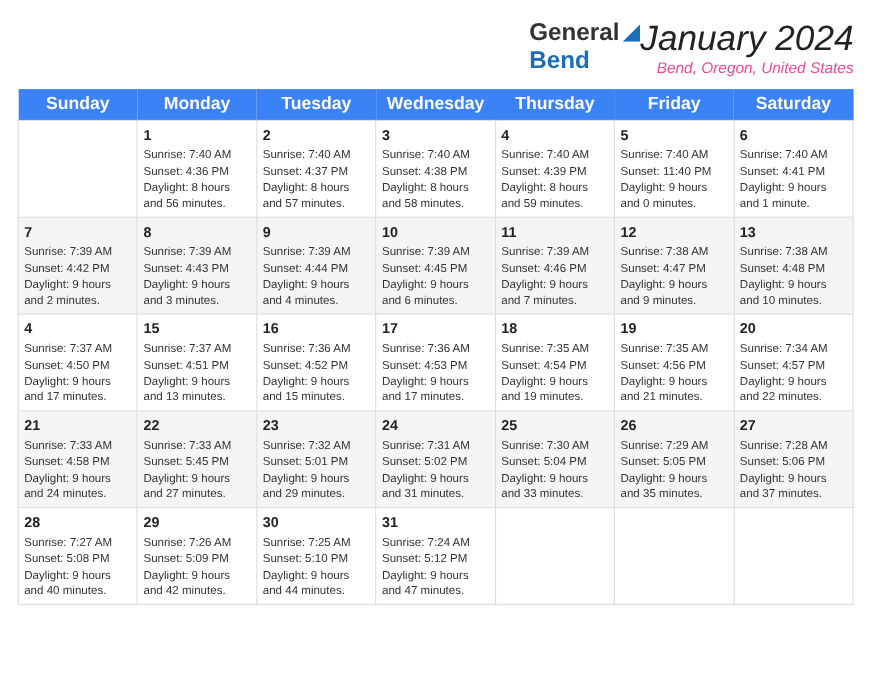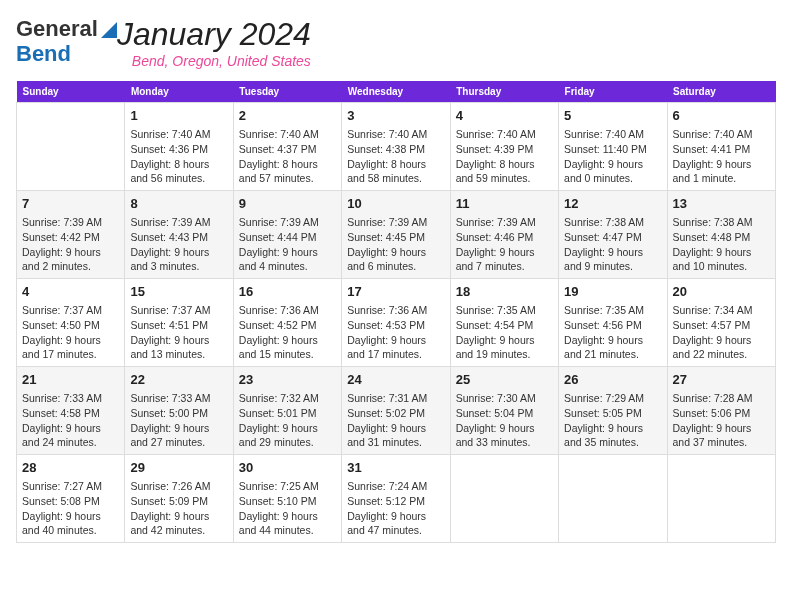"General" .header { justify-content: flex-start -> flex-end }
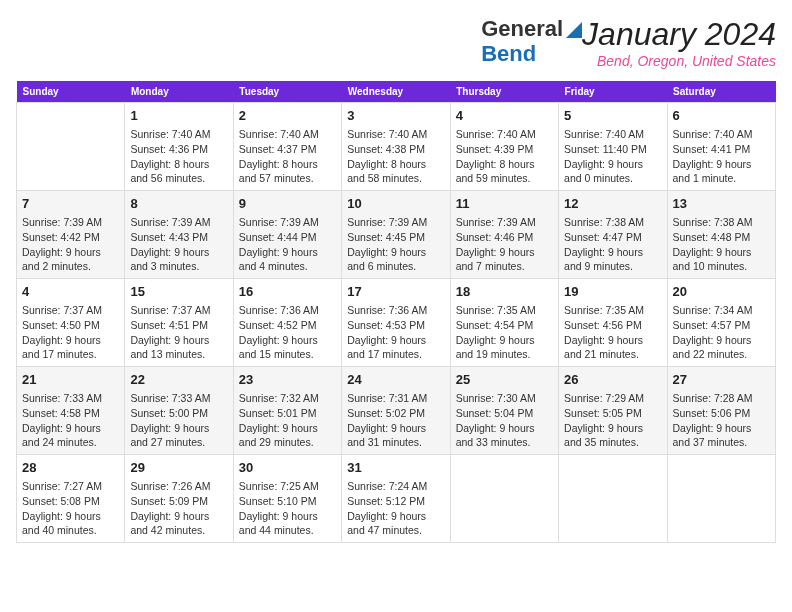"Sunday" .calendar th { background-color: #6d28d9 -> #3b82f6; font-size: 10px -> 16px; text-align: left -> center }
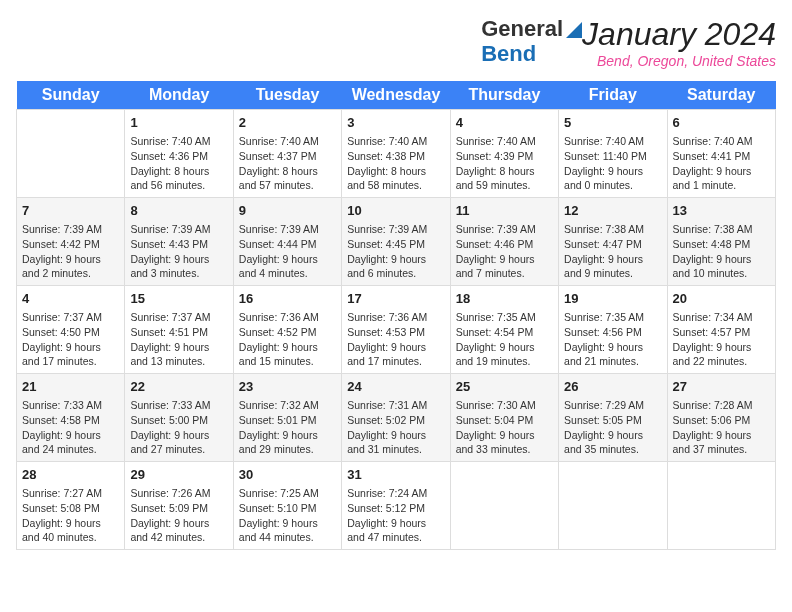"Sunset: 5:00 PM" span { text: 5:00 -> 5:45 }
